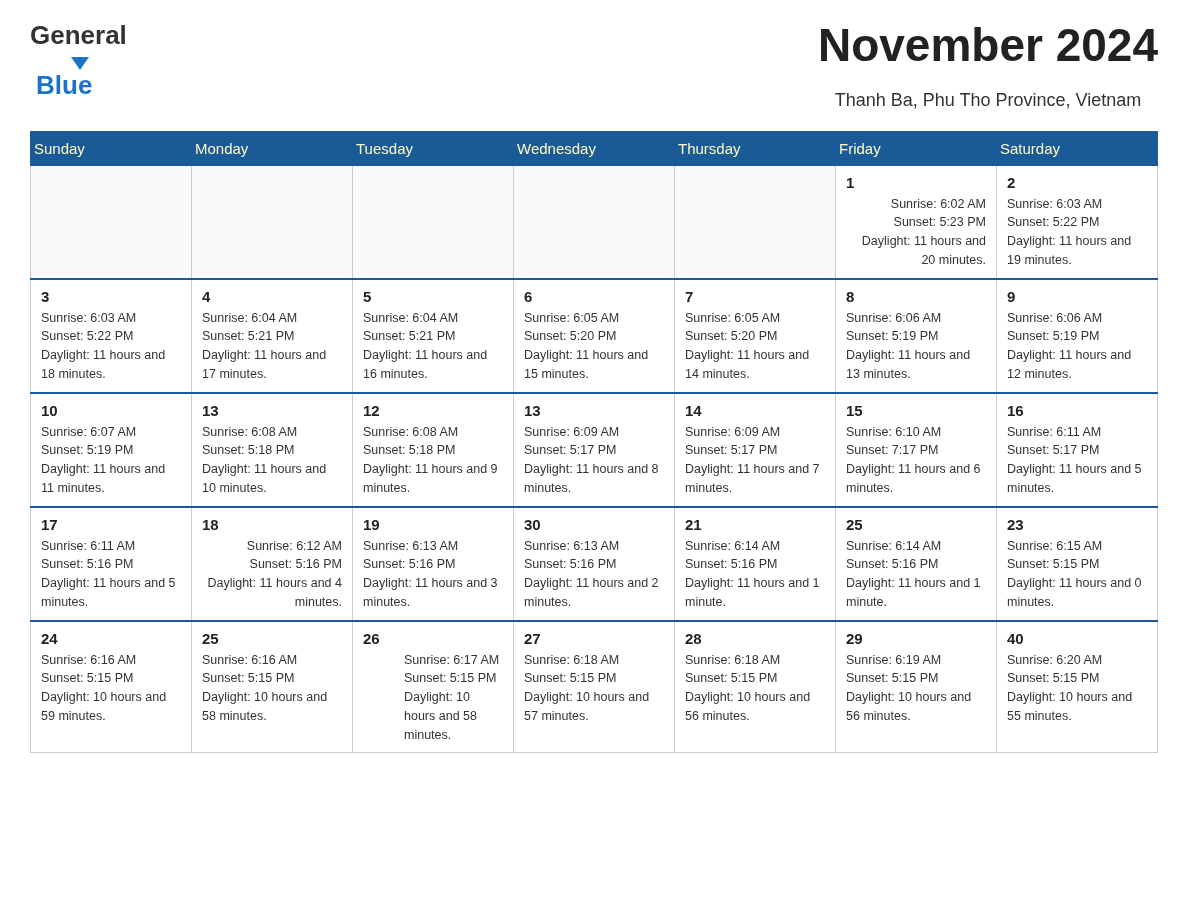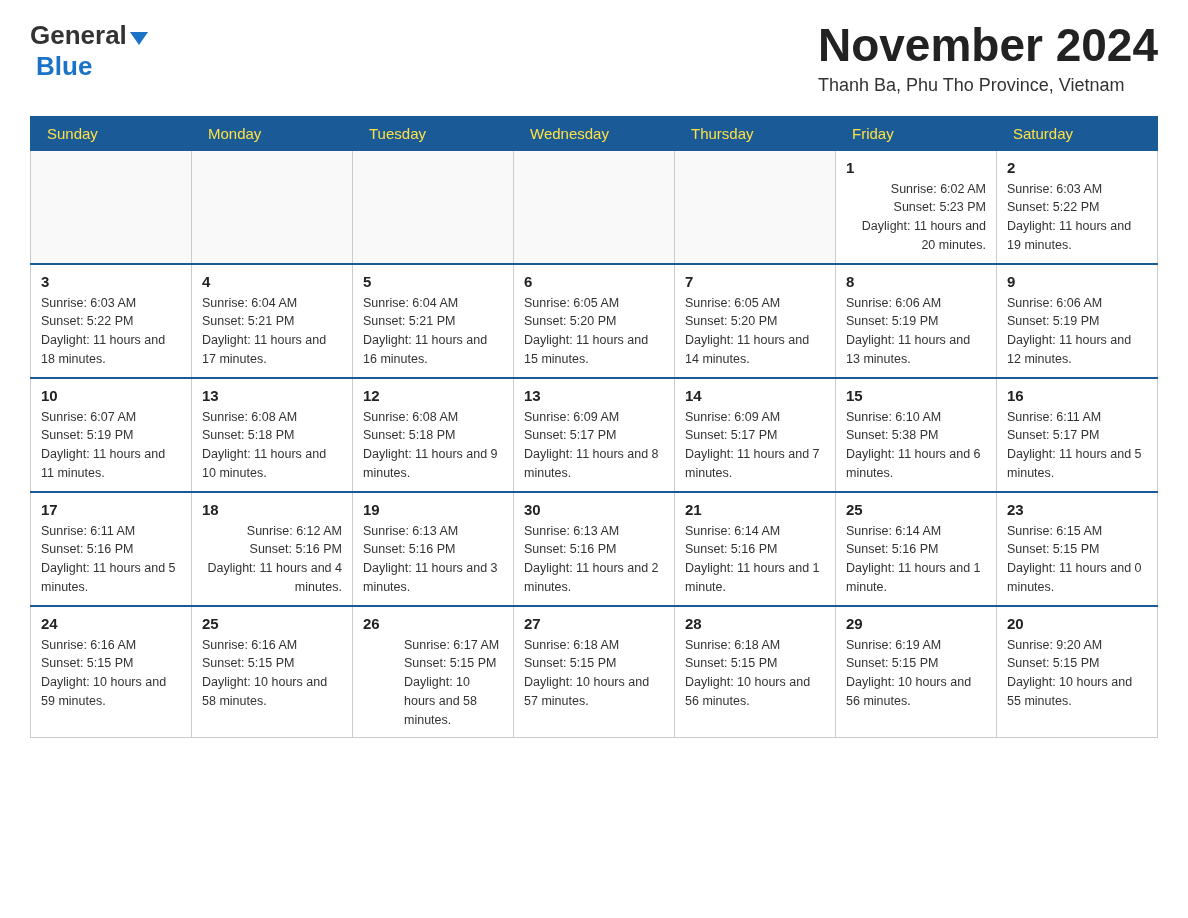"General" .logo-line1 { flex-direction: none -> column }
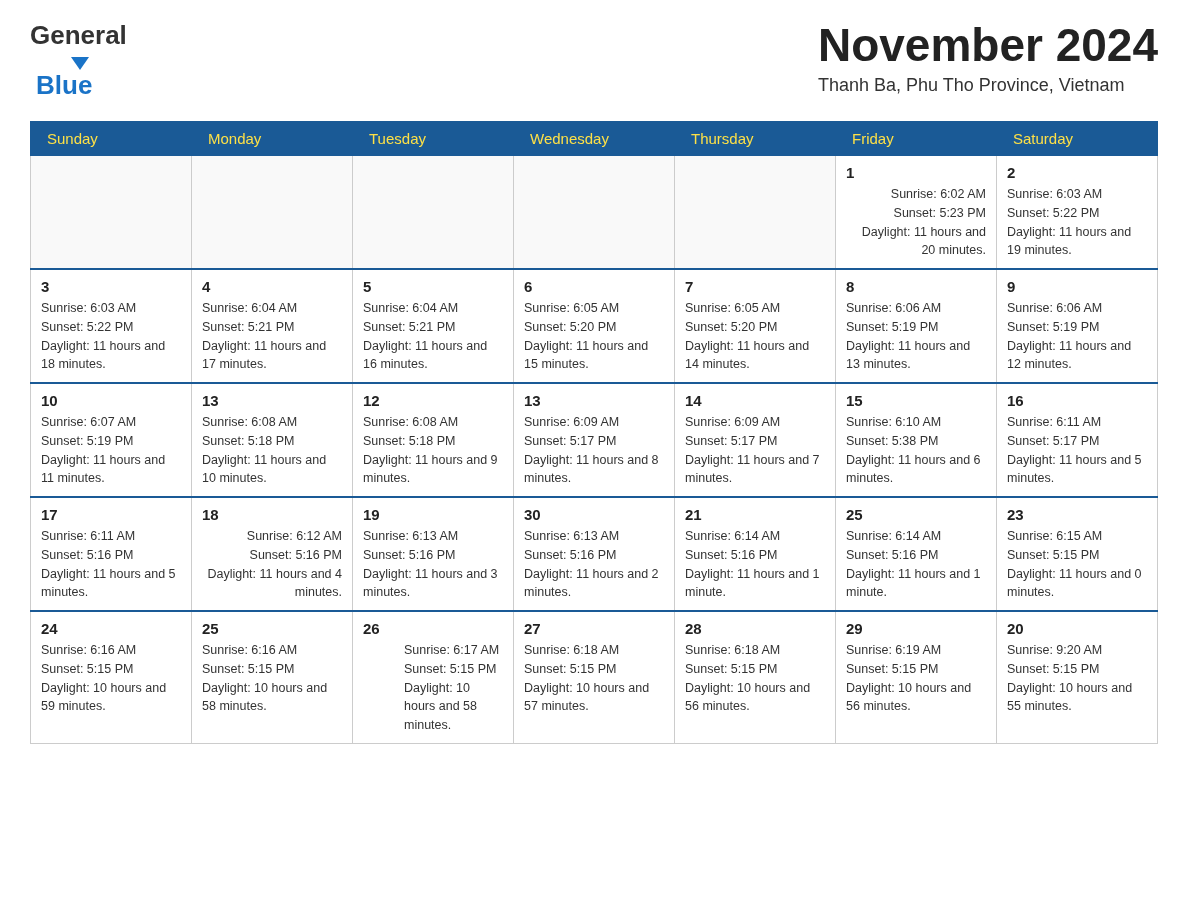"November 2024" .title-area { text-align: left -> center }
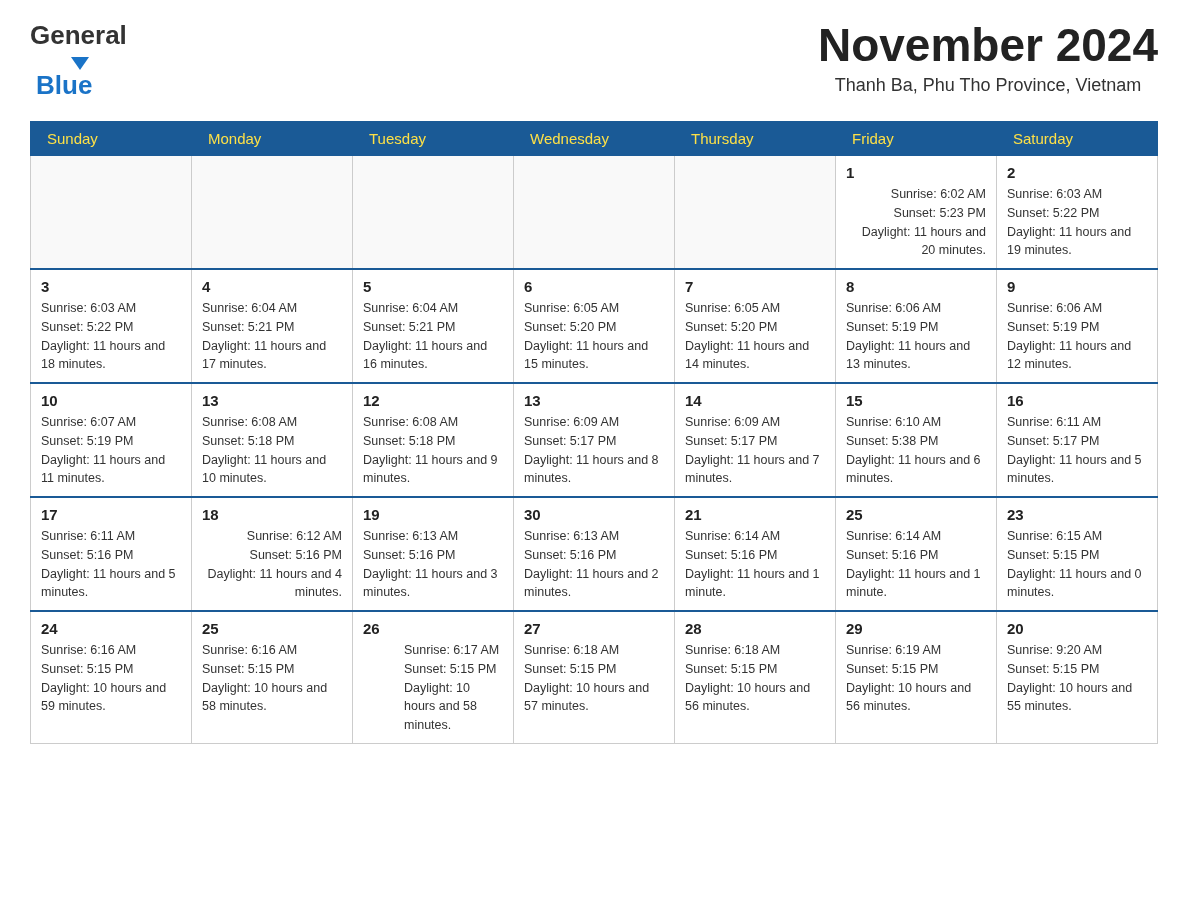"Thanh Ba, Phu Tho Province," .location-title { margin-top: 4px -> 19px }
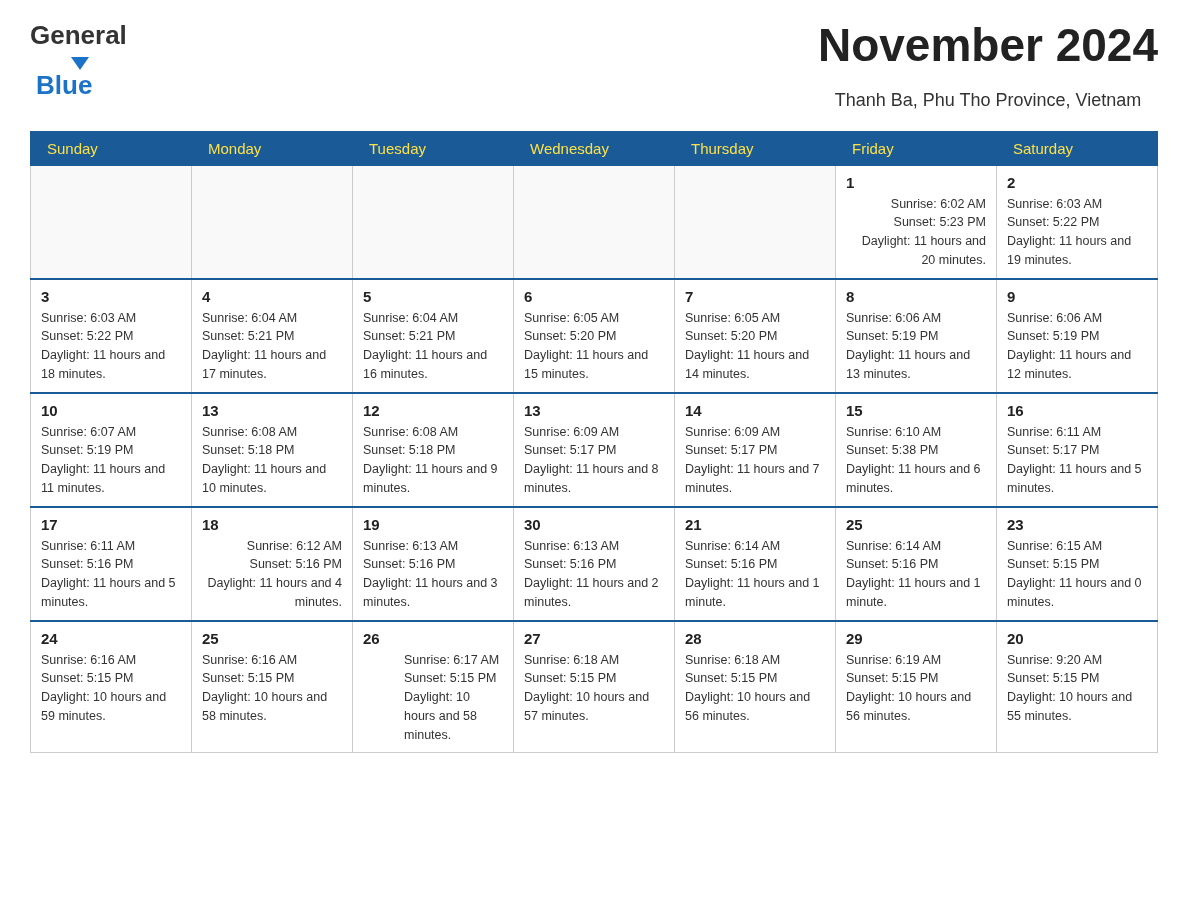"Sunday" .calendar th { color: #fde047 -> #fef9c3; padding: 8px 16px -> 8px 3px }
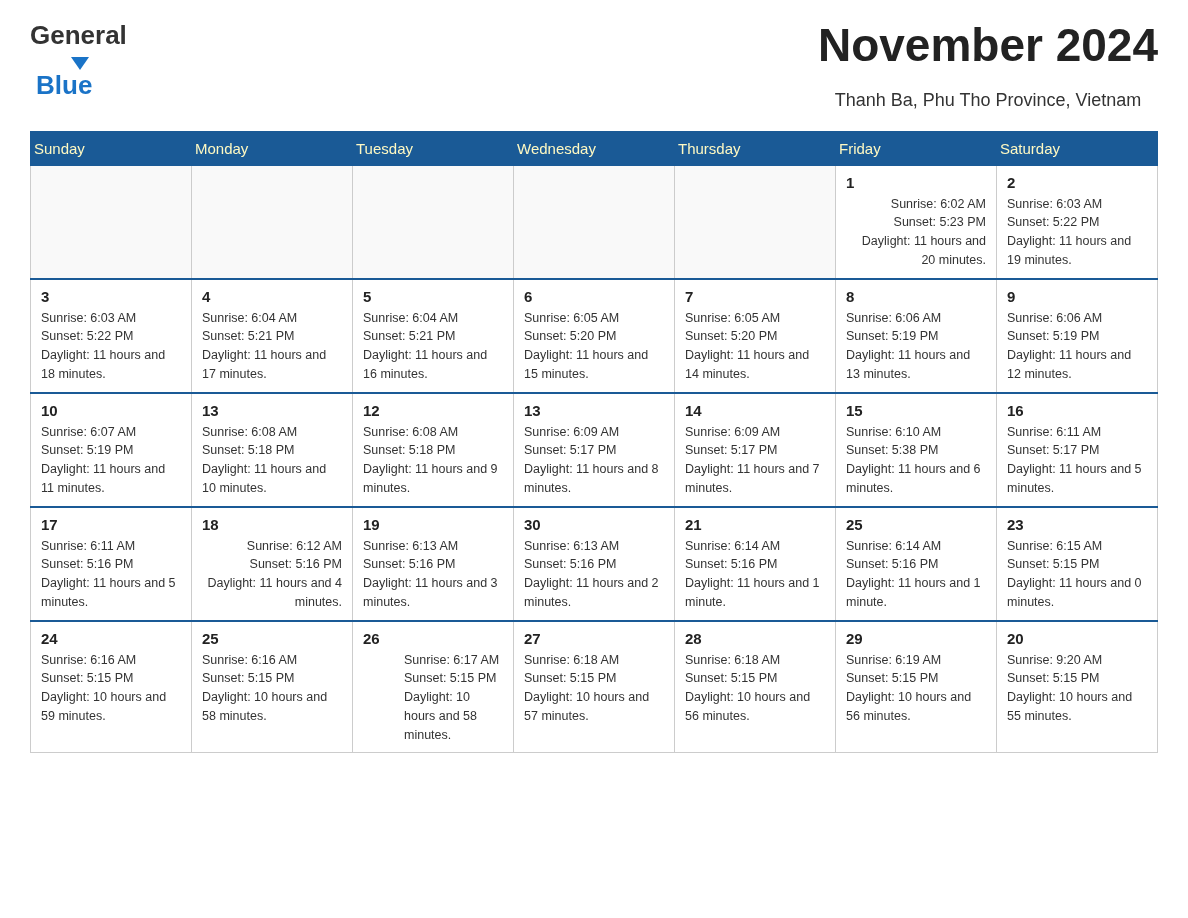"Sunrise: 6:10 AM" div.day-info { text: 5:38 -> 7:17 }
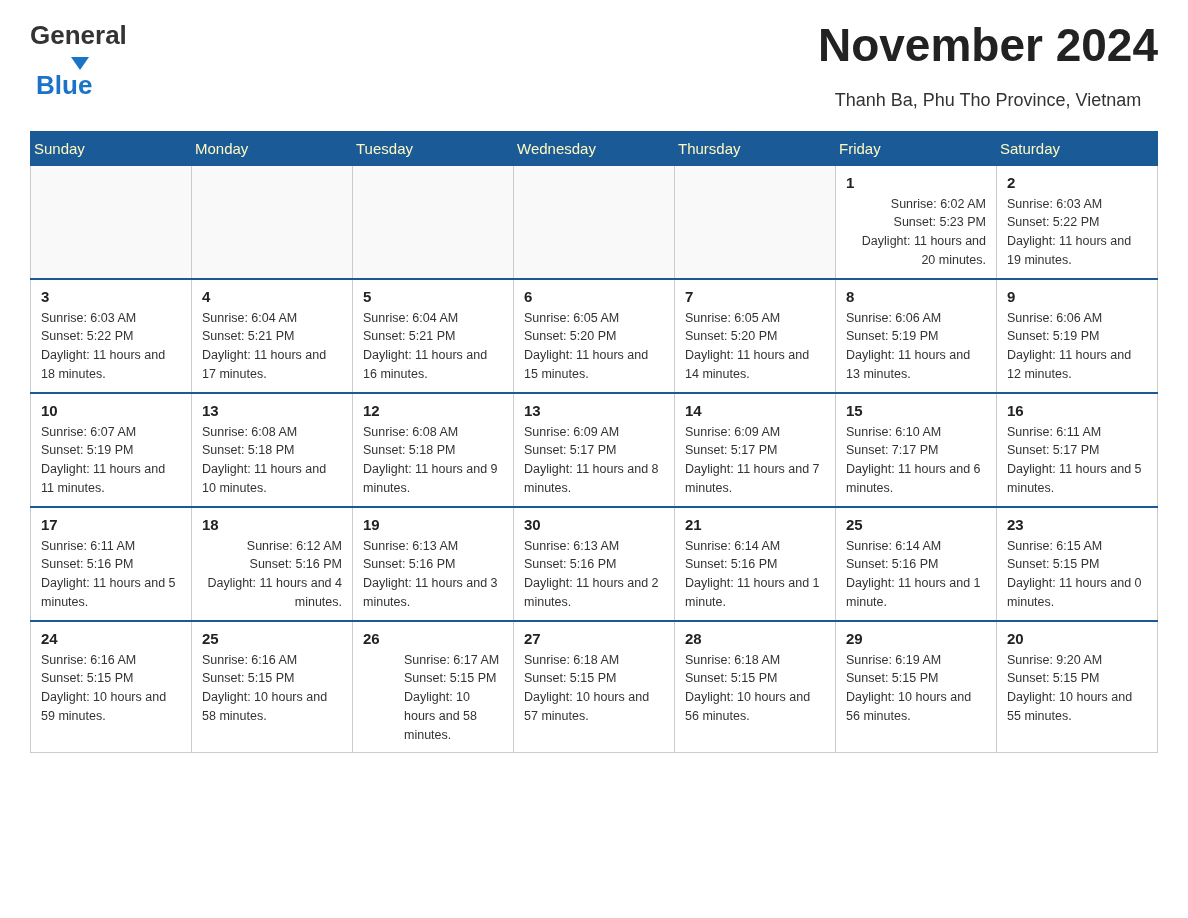"20" div.day-num { text: 20 -> 40 }
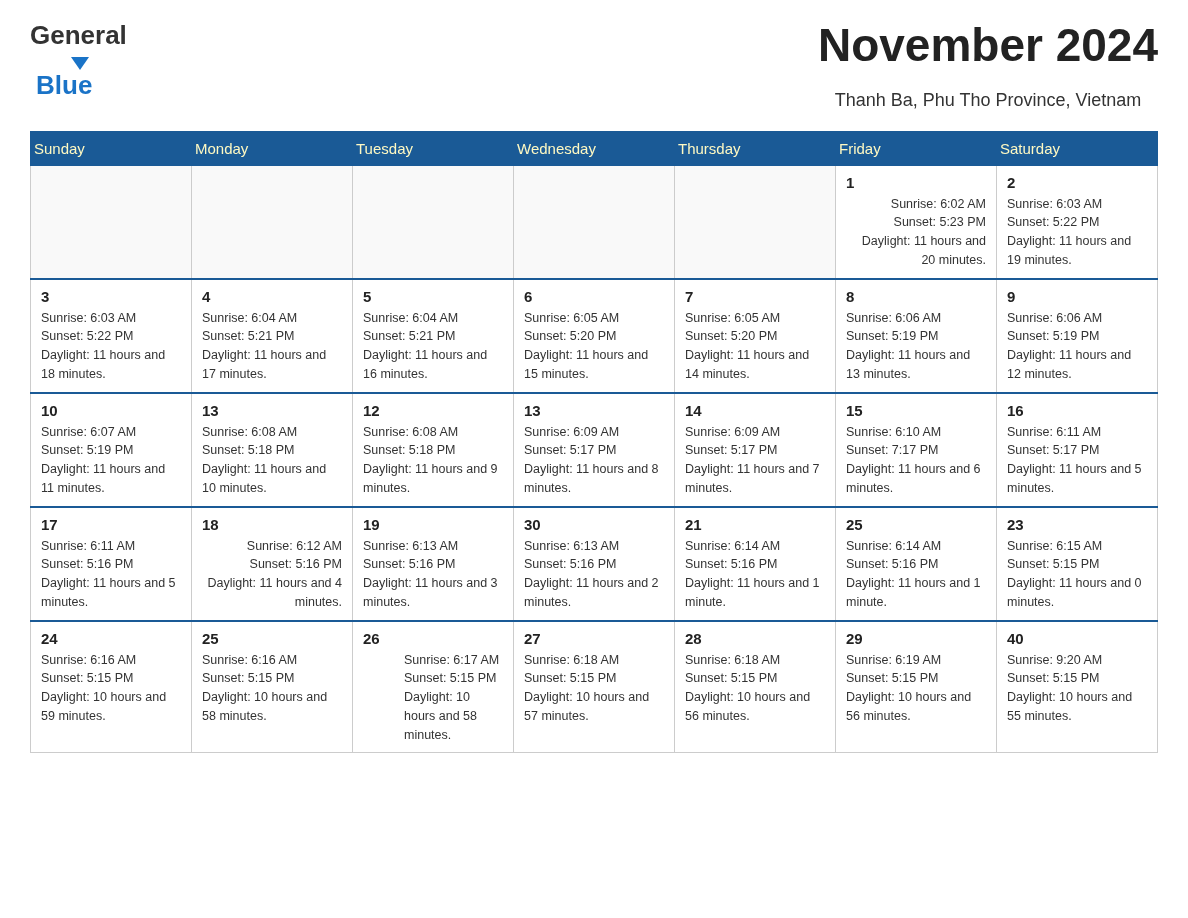"Sunrise: 9:20 AM" div.day-info { text: 9:20 -> 6:20 }
